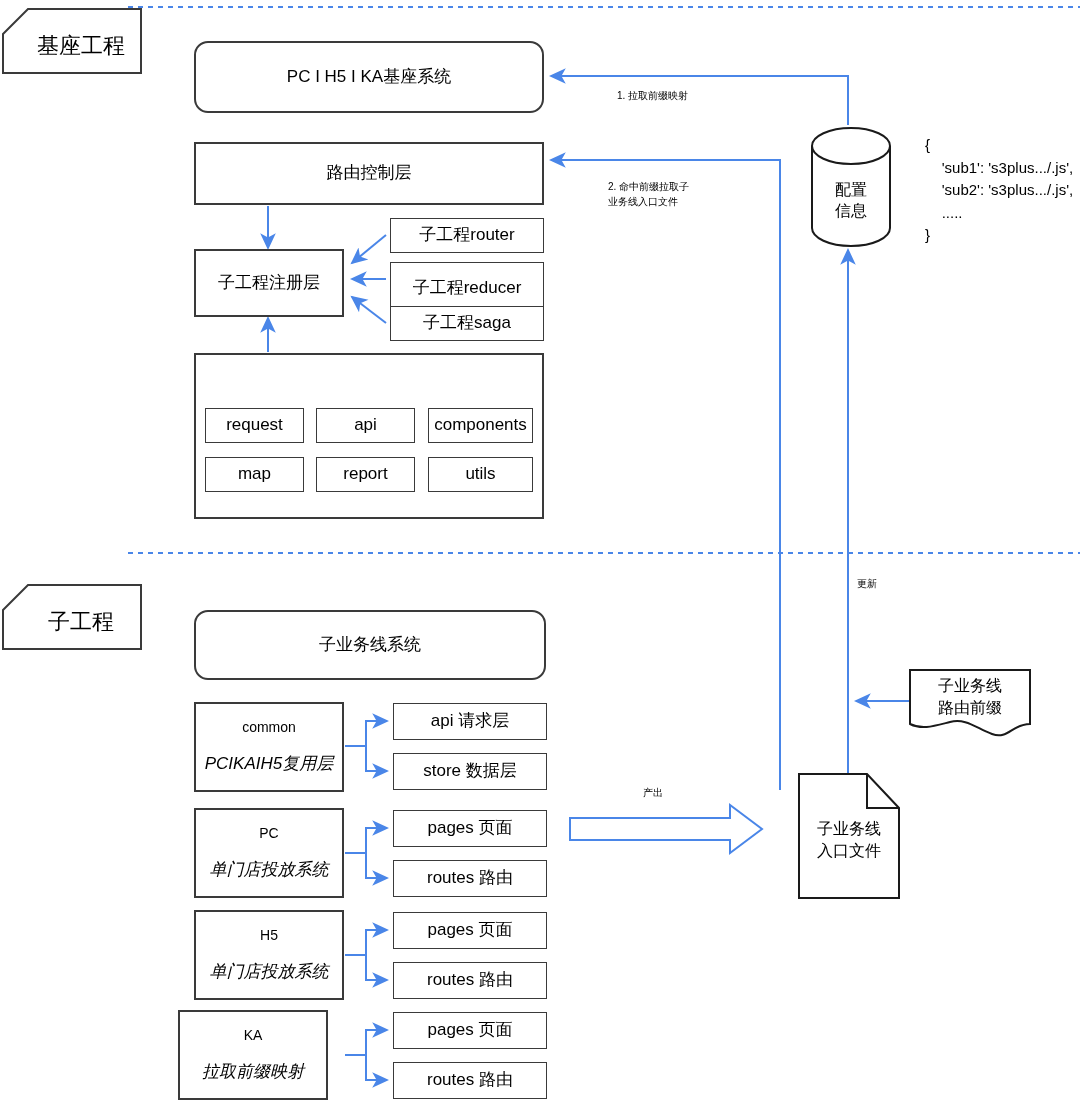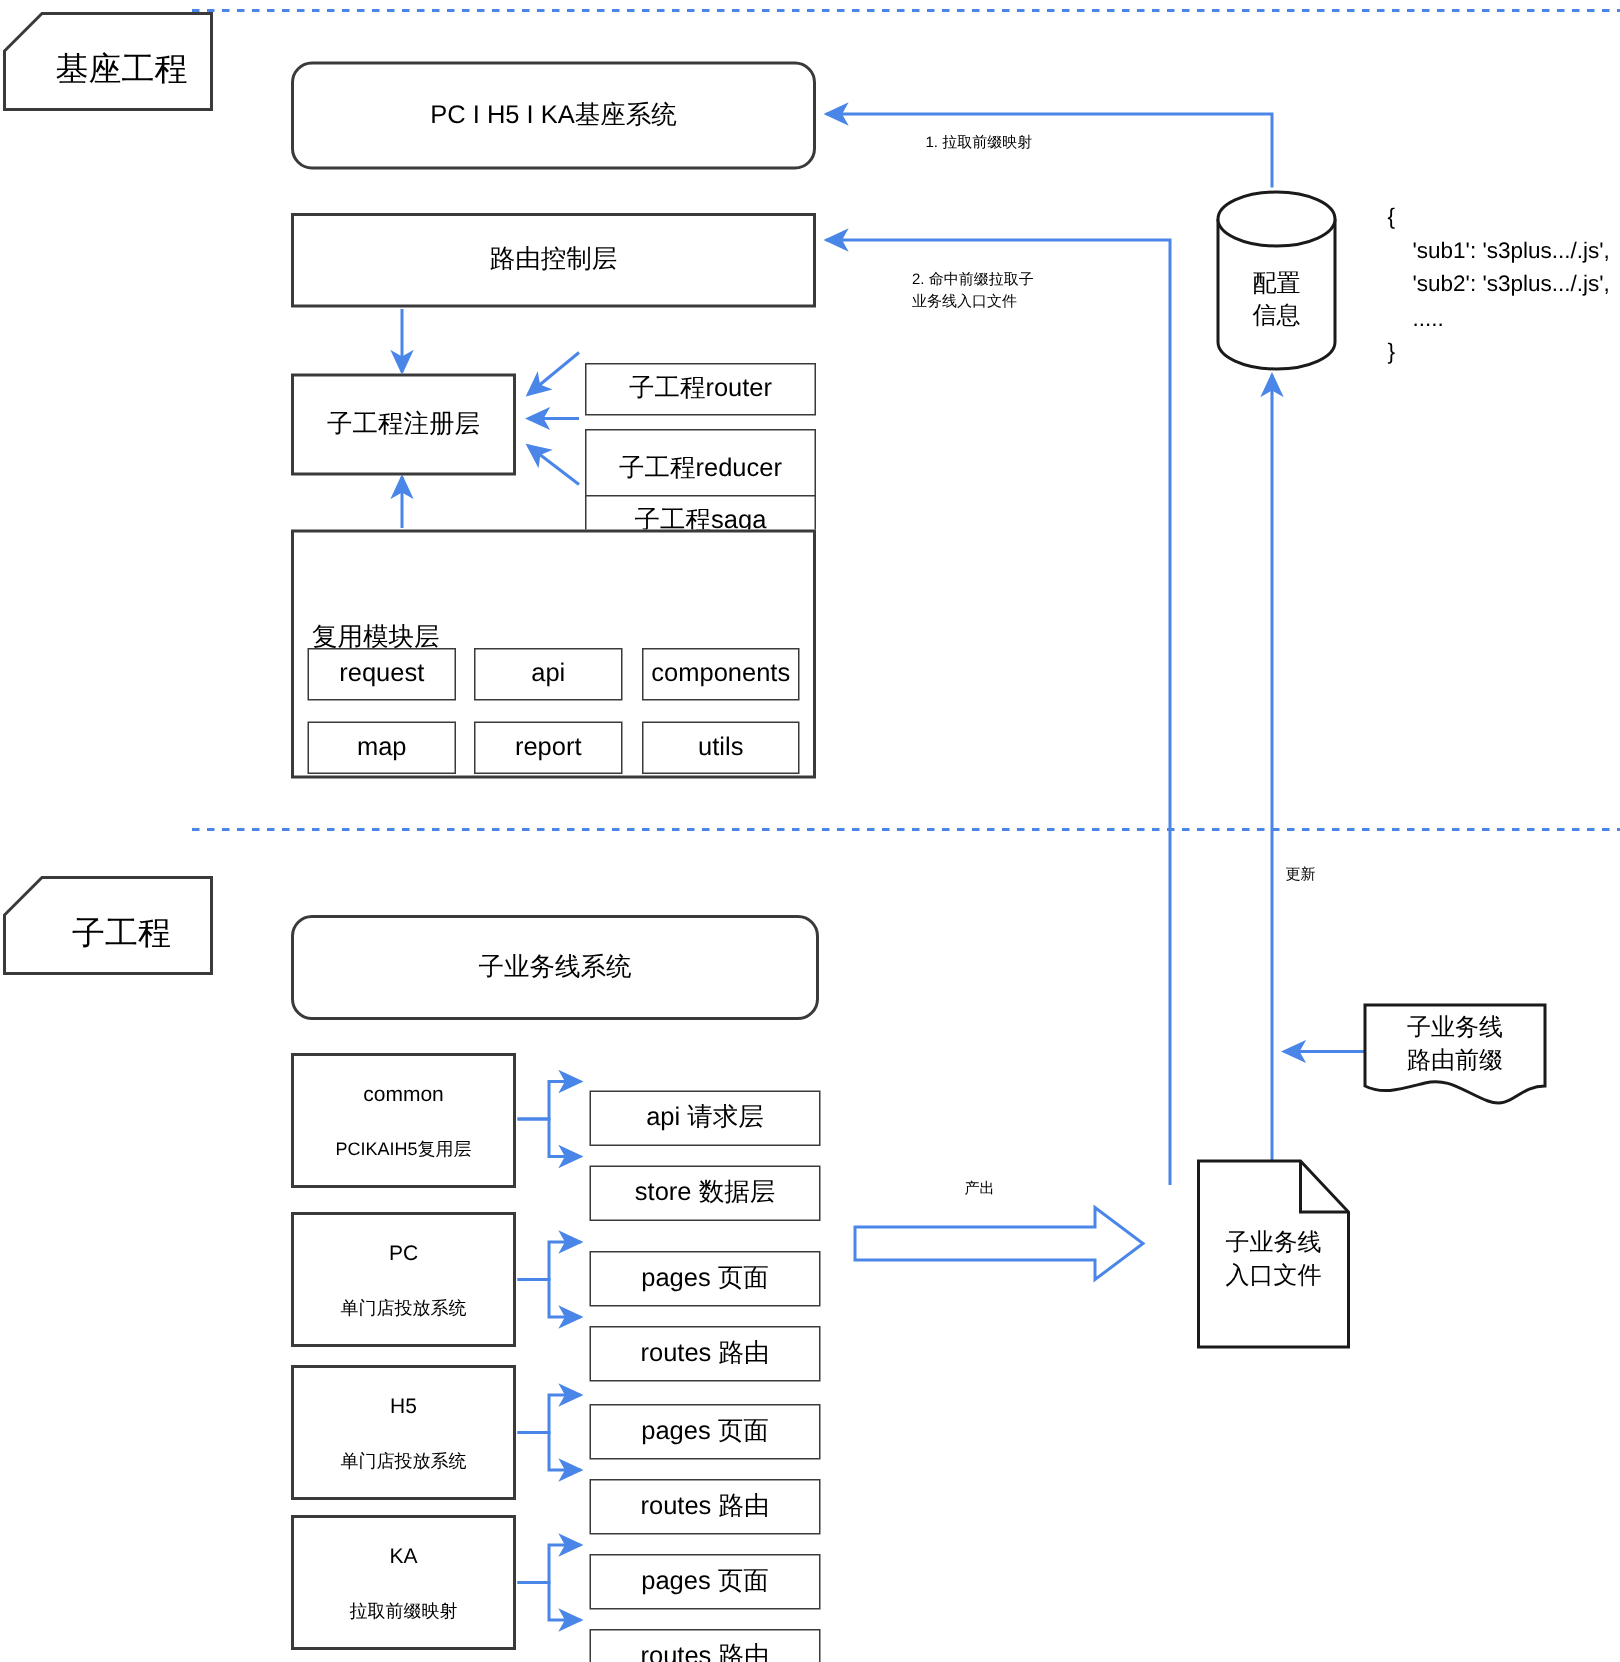"子工程router" .box.thin { margin-top: 24px -> none }
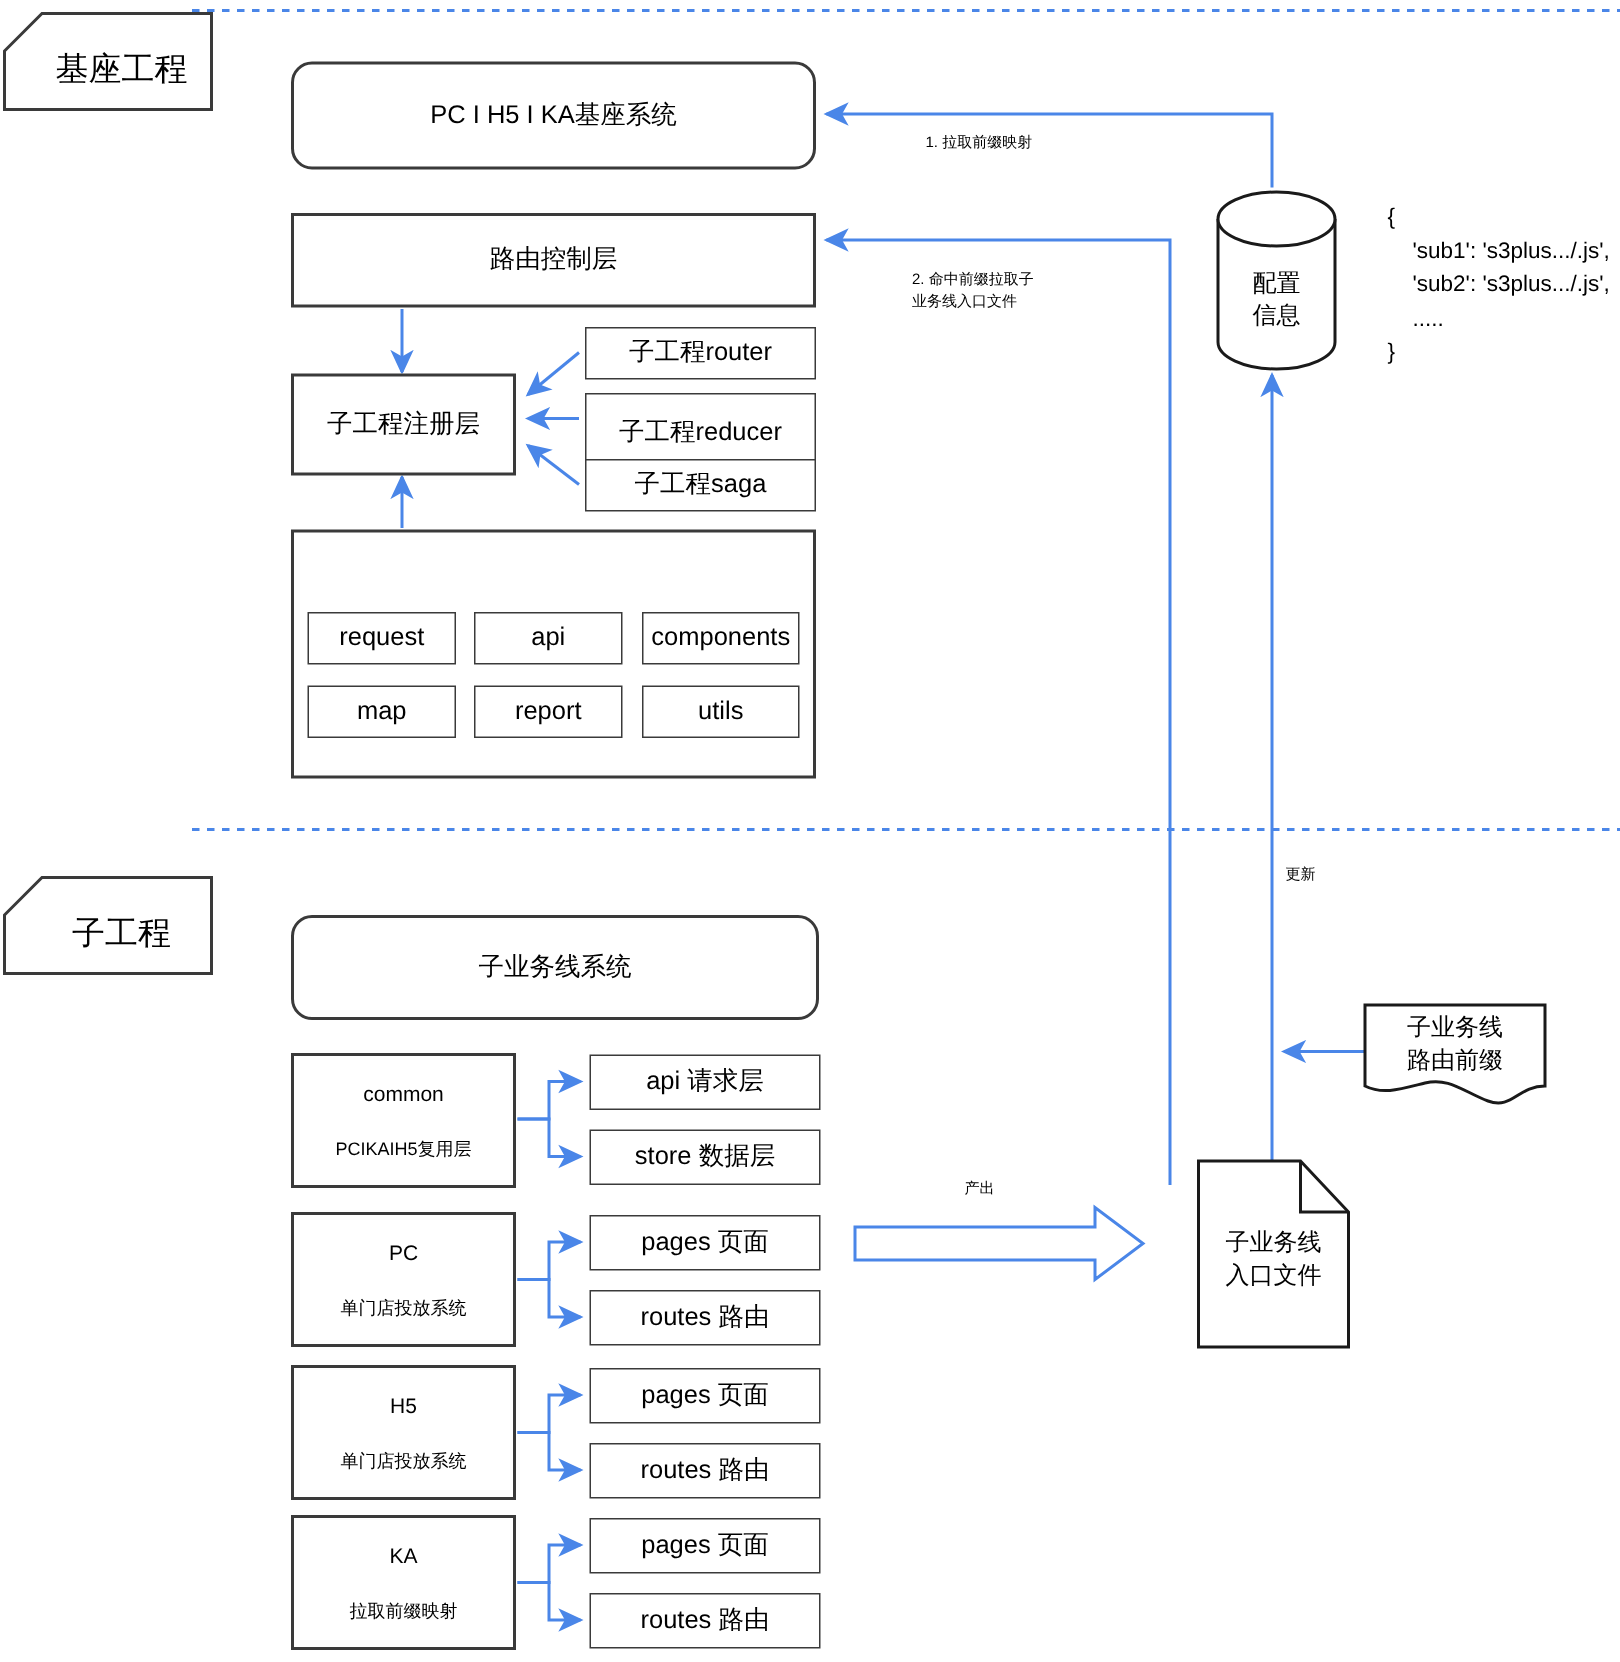"PCIKAIH5复用层" .b-line2 { font-size: 12px -> 17px; font-style: none -> italic }
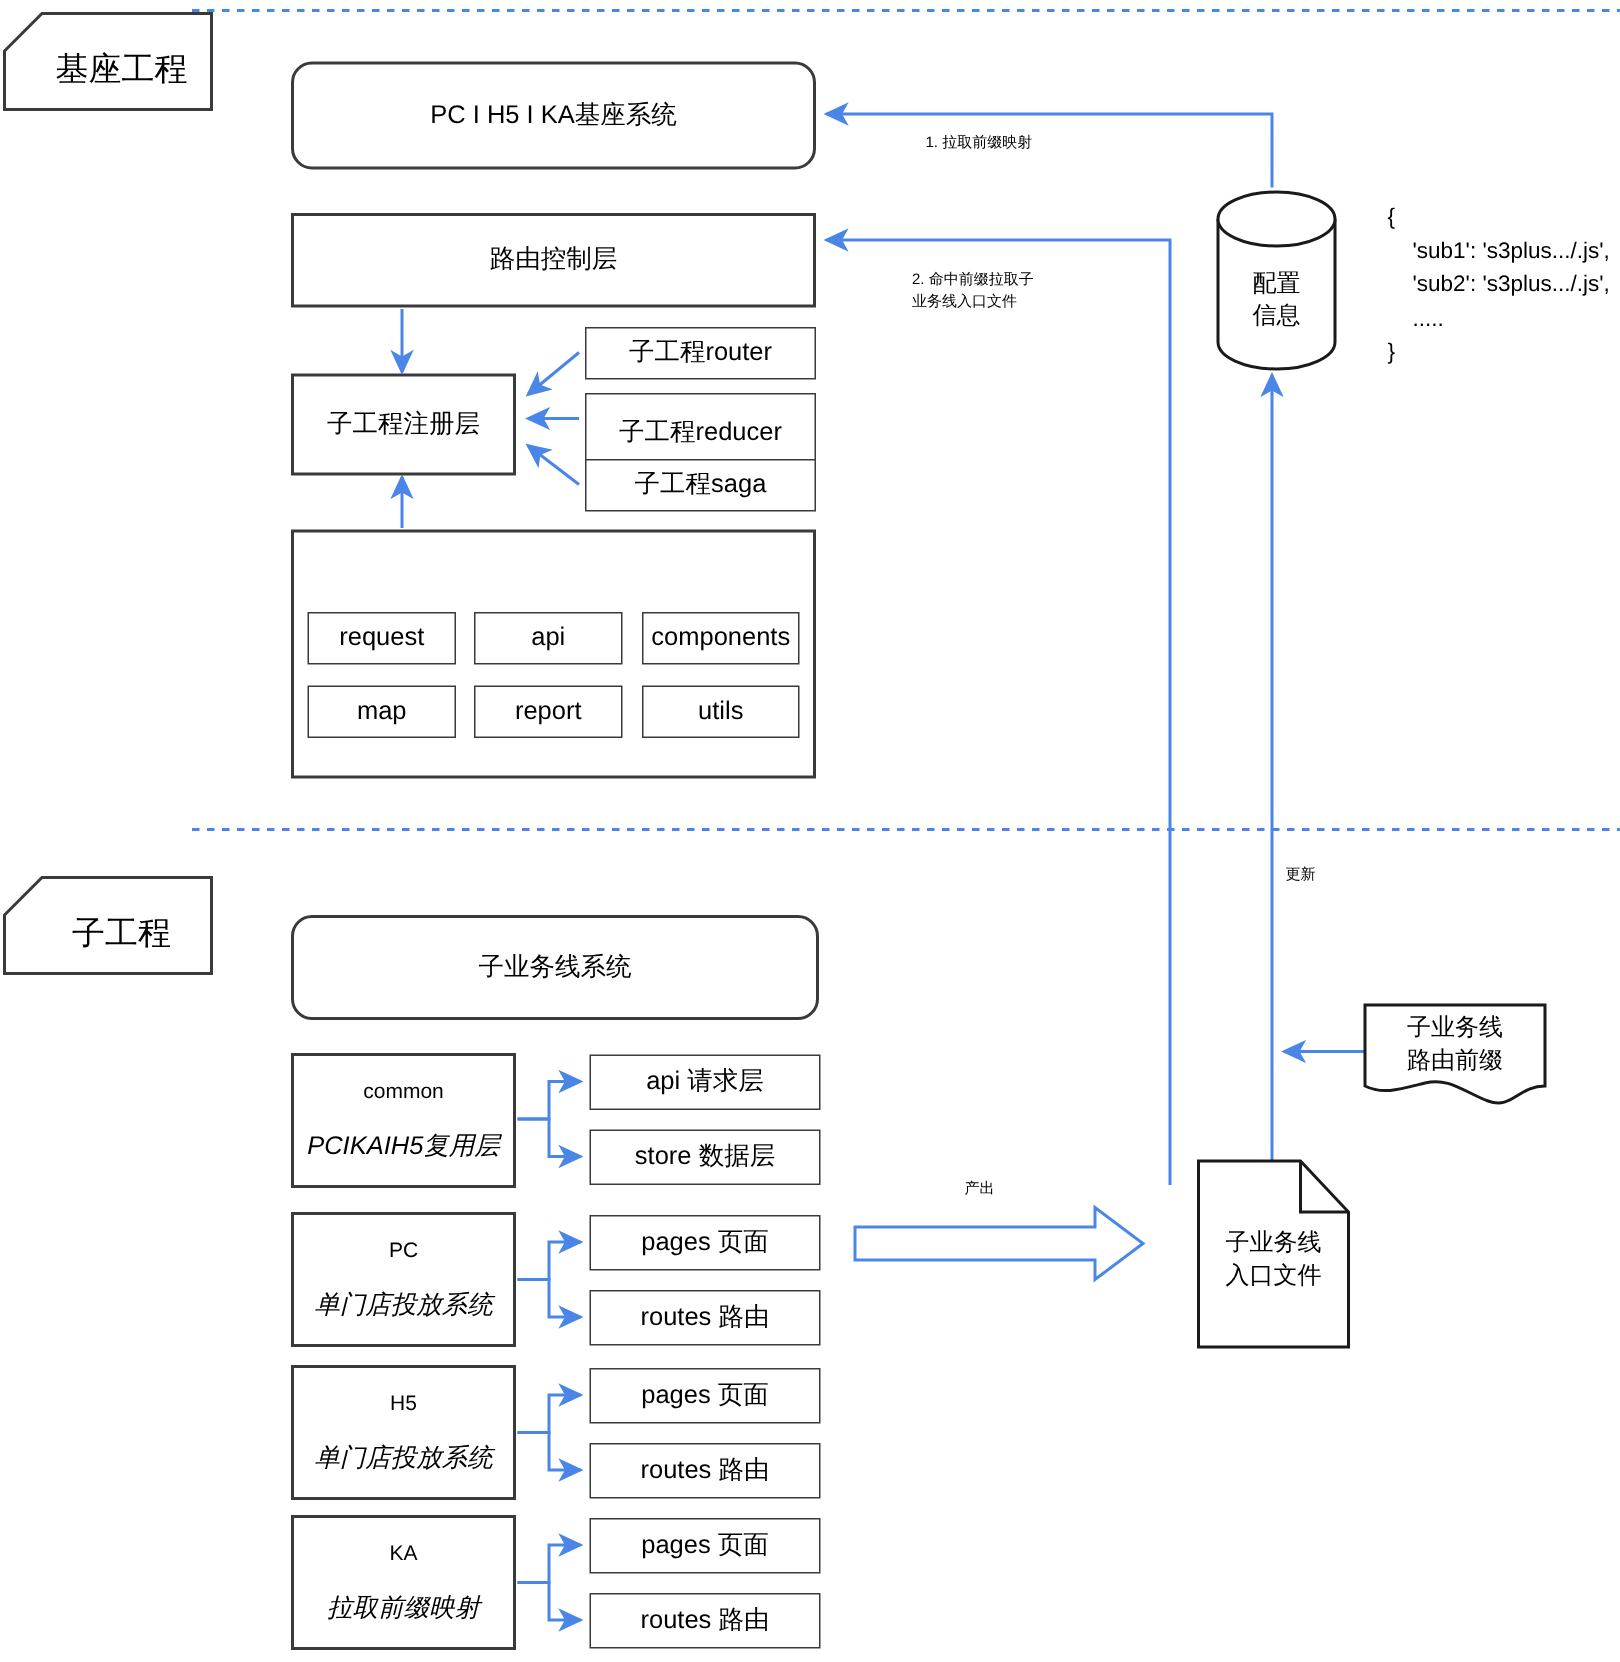"KA" div.box { left: 194px -> 178px }
